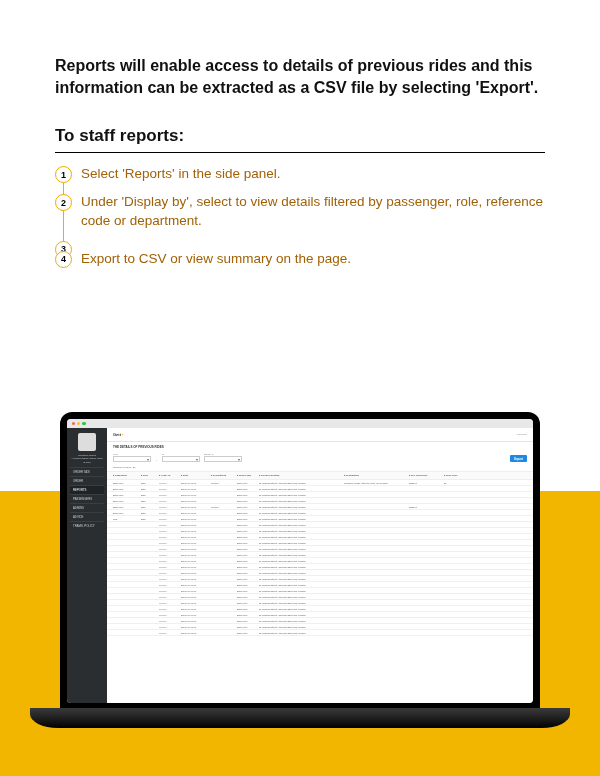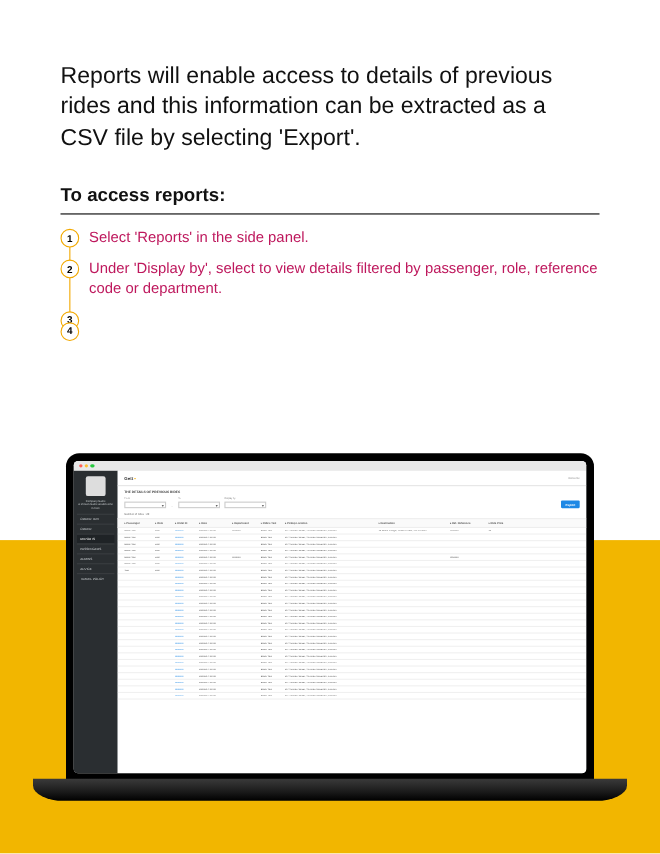"Reports will enable access to" .intro { font-size: 21px -> 16px; font-weight: 400 -> 700 }
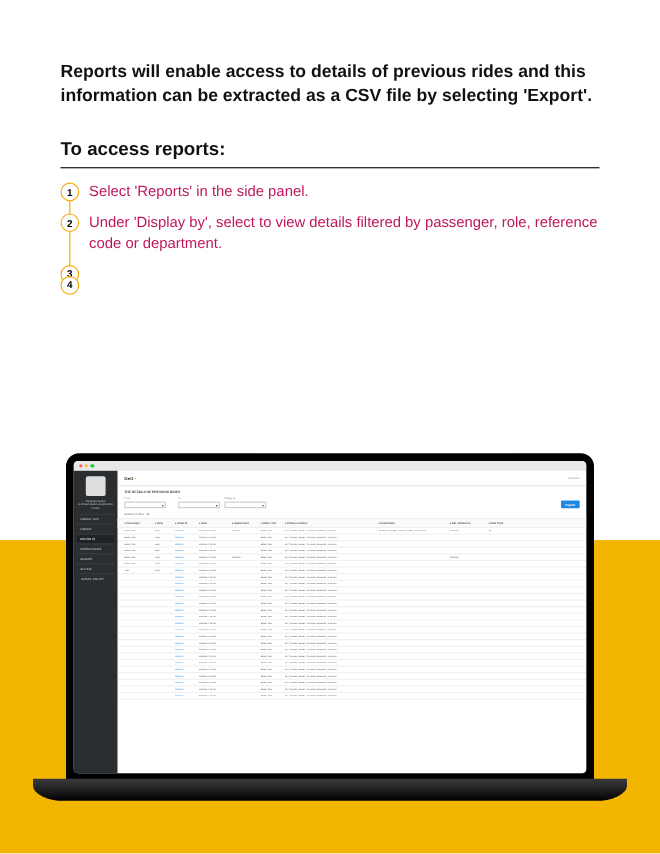"To access reports:" p.subhead { text: access -> staff }
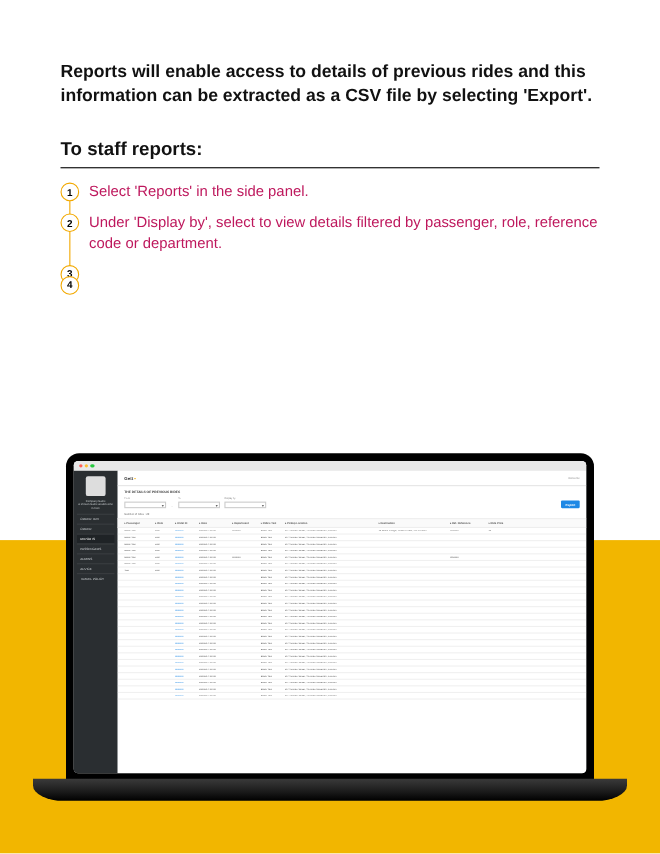"Select 'Reports' in the side" .step .txt { color: #be185d -> #a16207 }
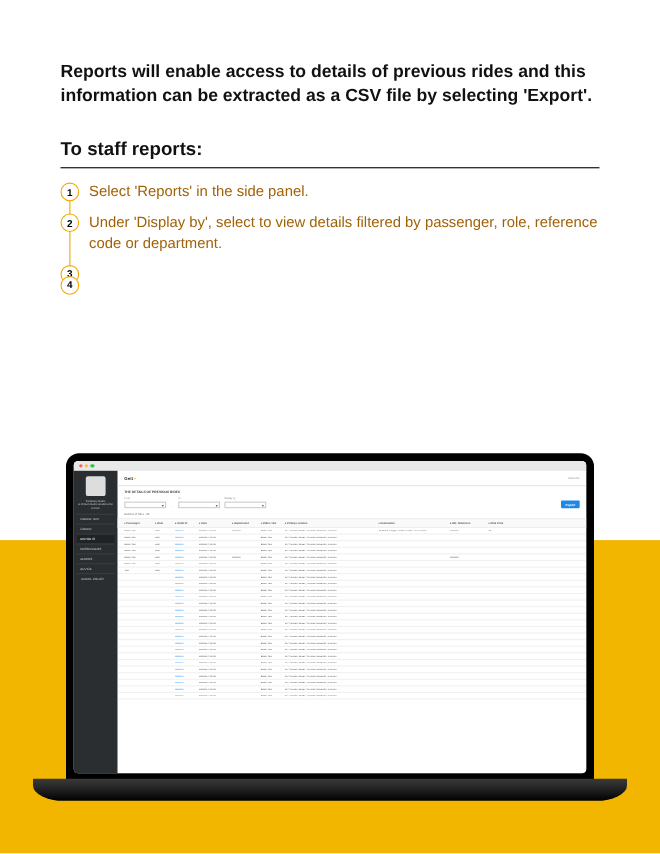"Export to CSV or view" span.txt { html: none -> <span>Export to CSV or view summary on the page.</span> }
